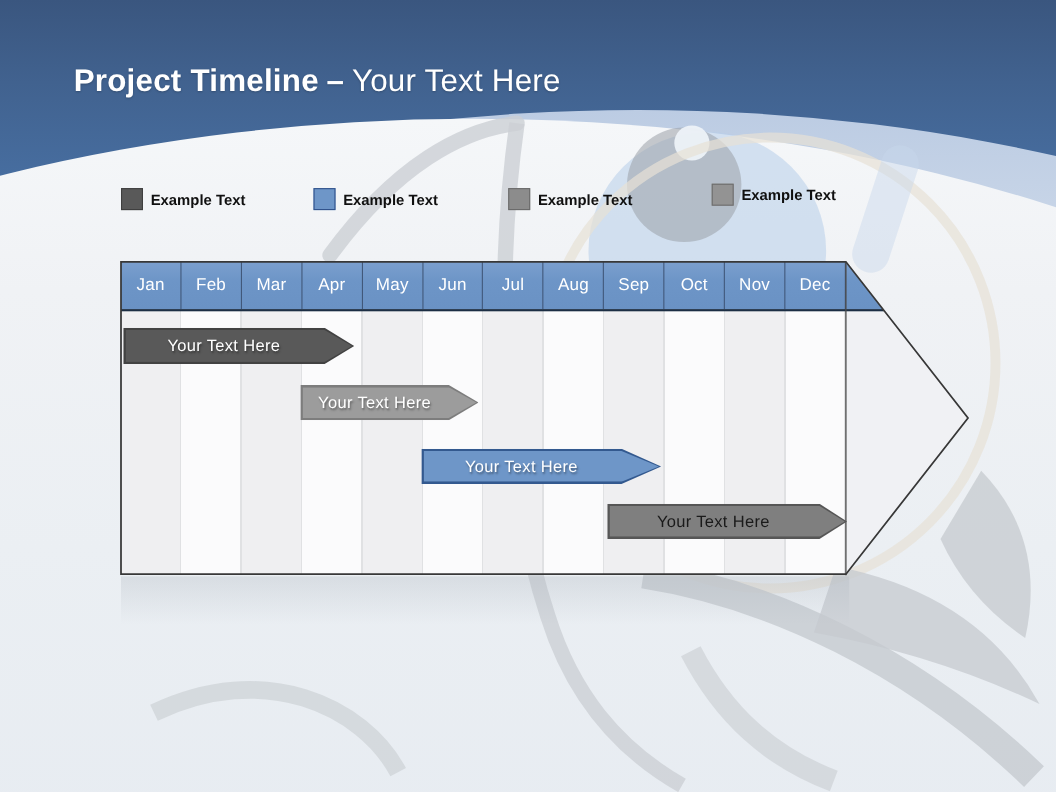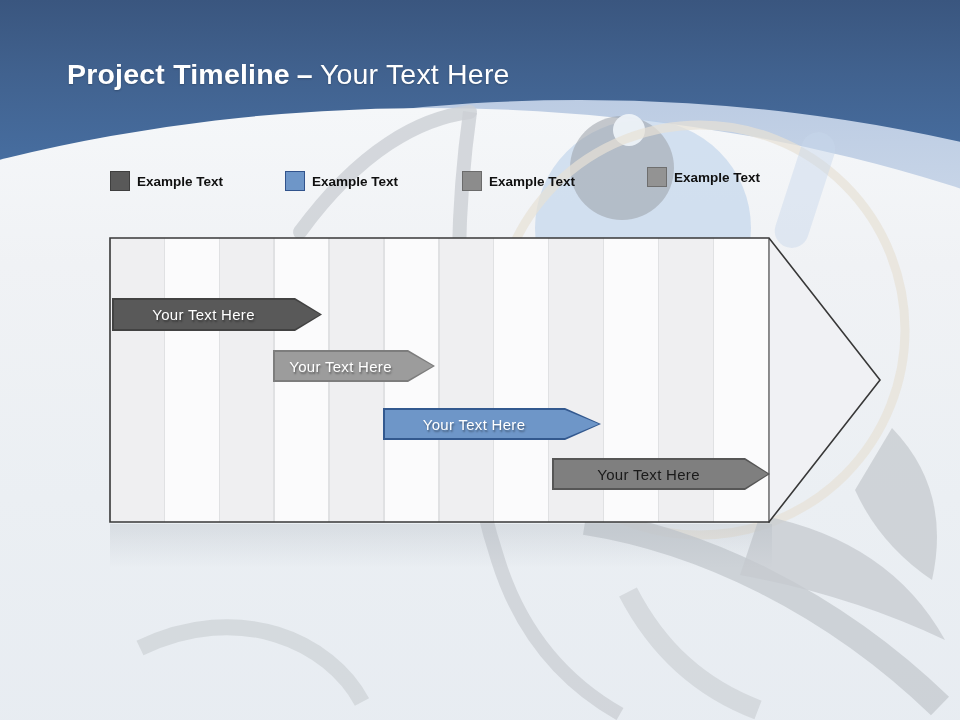"Jan" div.months { html: none -> <div> <div>Jan</div> <div>Feb</div> <div>Mar</div> <div>Apr</div> <div>May</div> <div>Jun</div> <div>Jul</div> <div>Aug</div> <div>Sep</div> <div>Oct</div> <div>Nov</div> <div>Dec</div> </div> }
